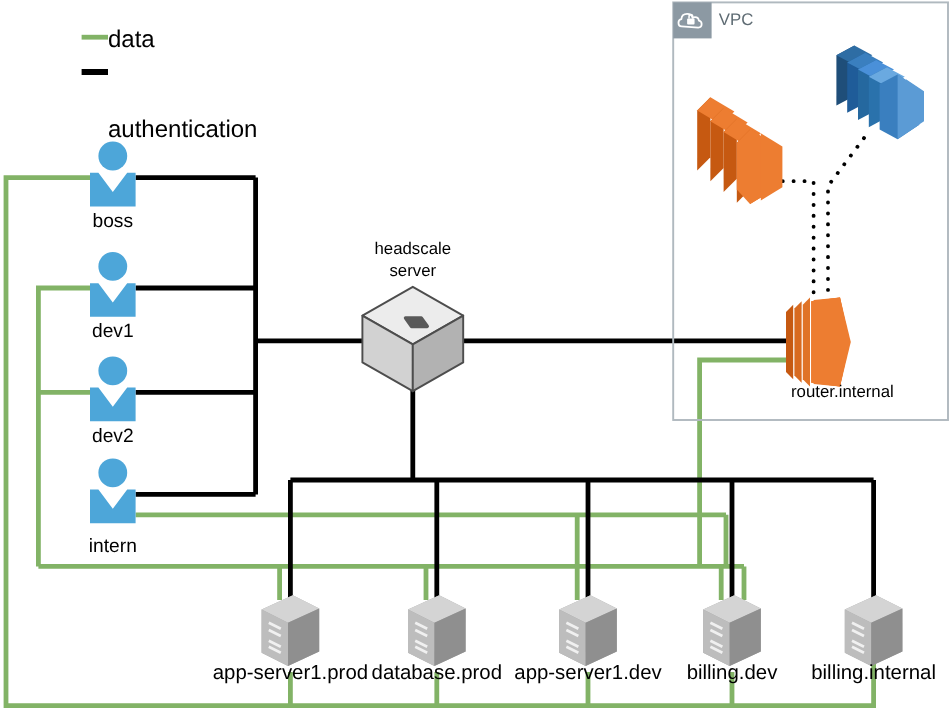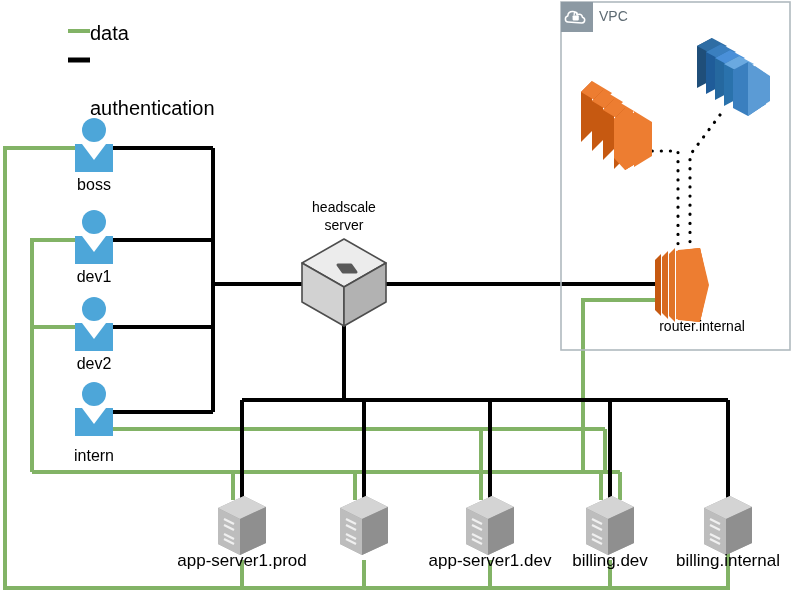"database.prod" div.lbl { html: none -> <div>database.prod</div> }
